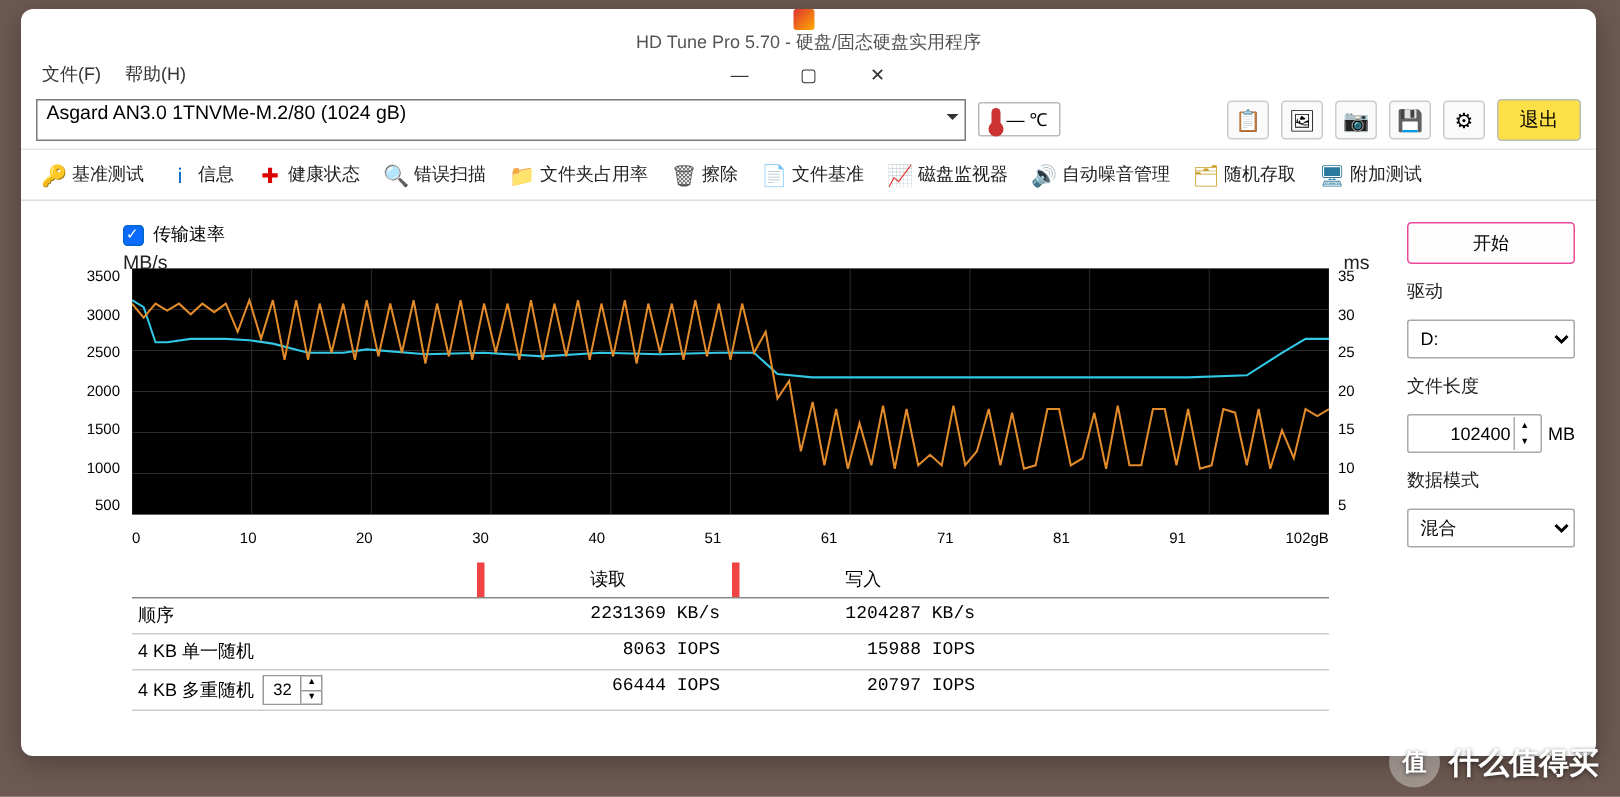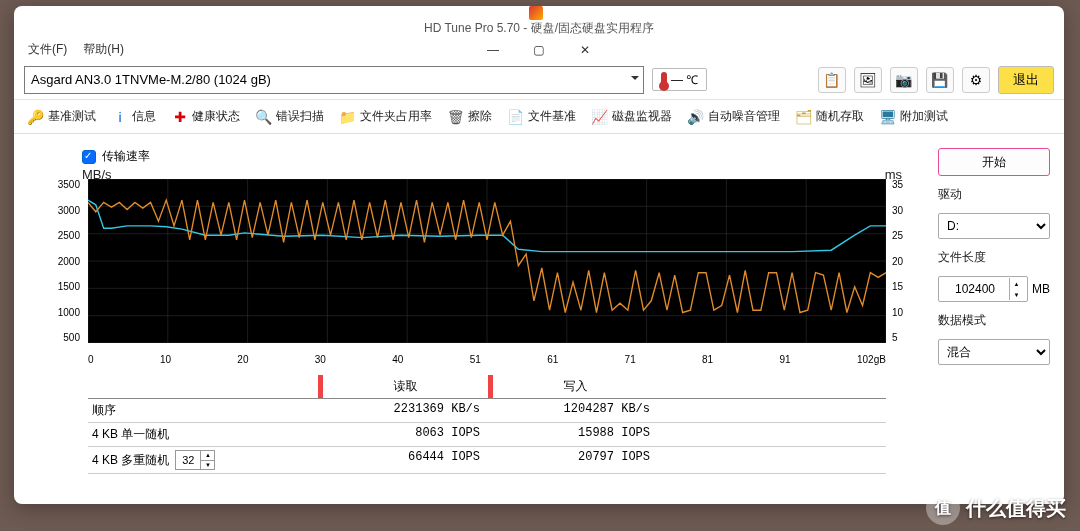"Asgard AN3.0 1TNVMe-M.2/80 (1024 gB)" .drive-sel { align-items: center -> none }
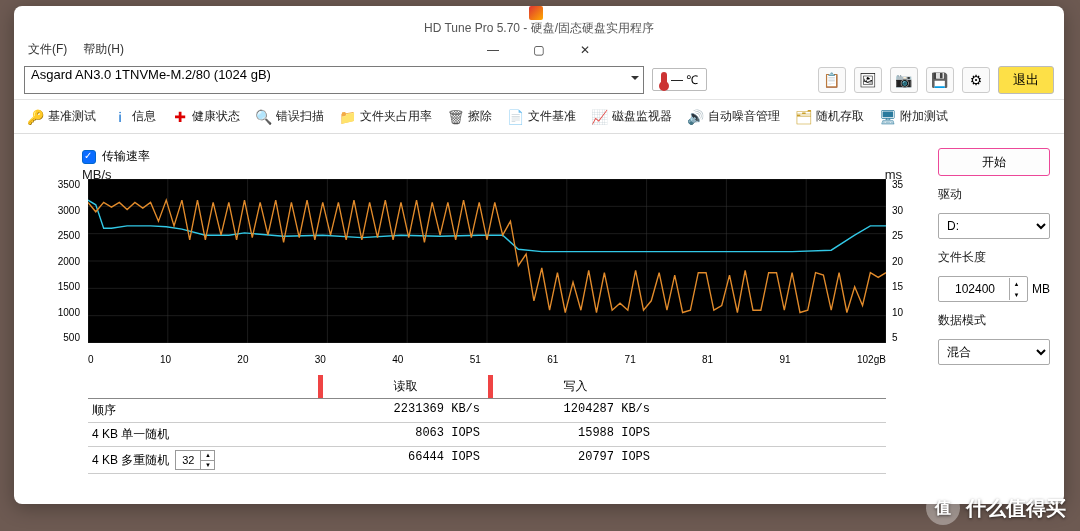"ms" .ylab-r { right: 12px -> 1px }
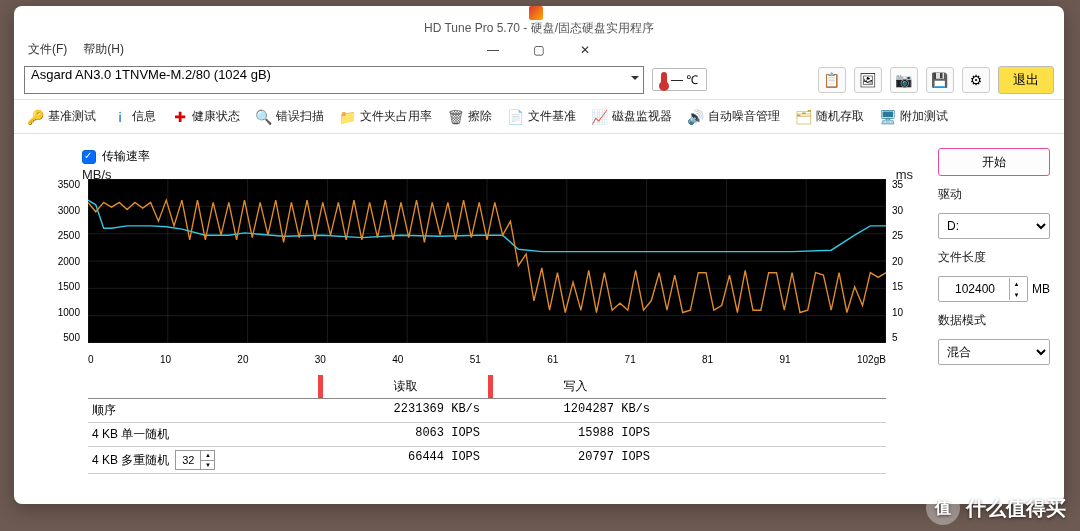"102400" .numf .v { text-align: center -> right }
